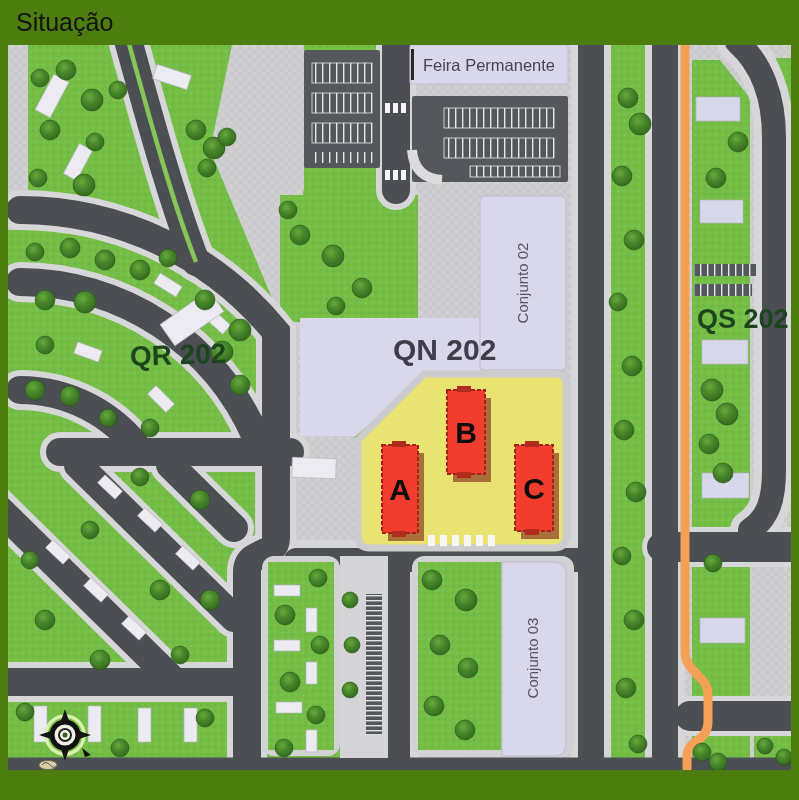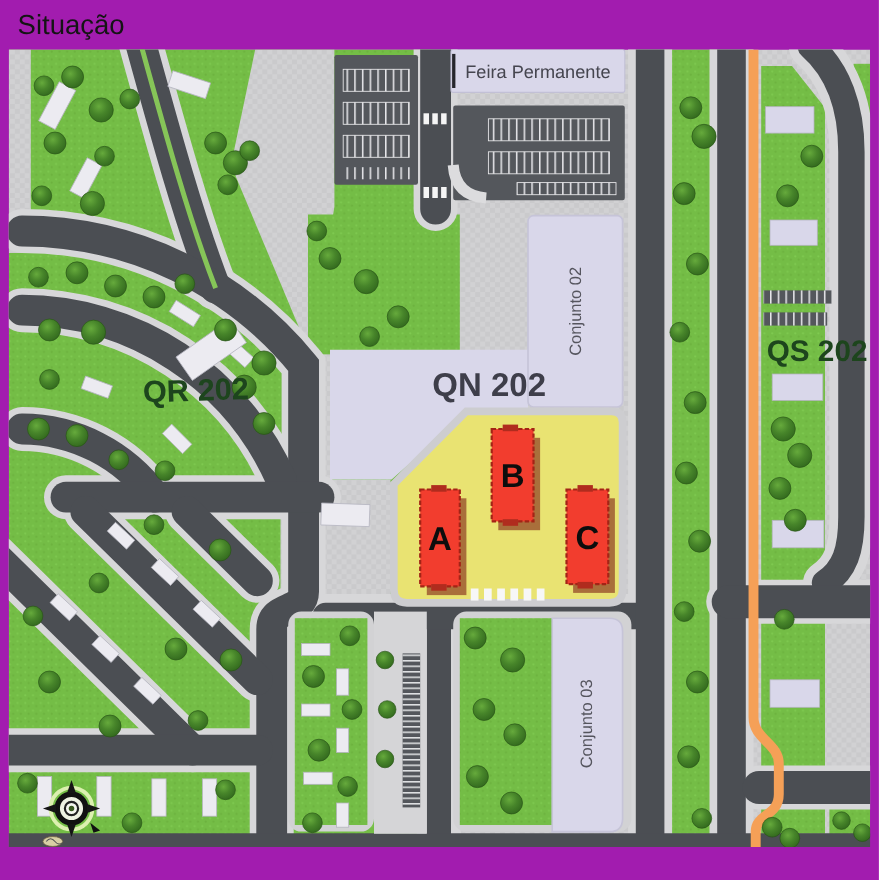"Situação" .page { background: #a21caf -> #4d7c0f }
